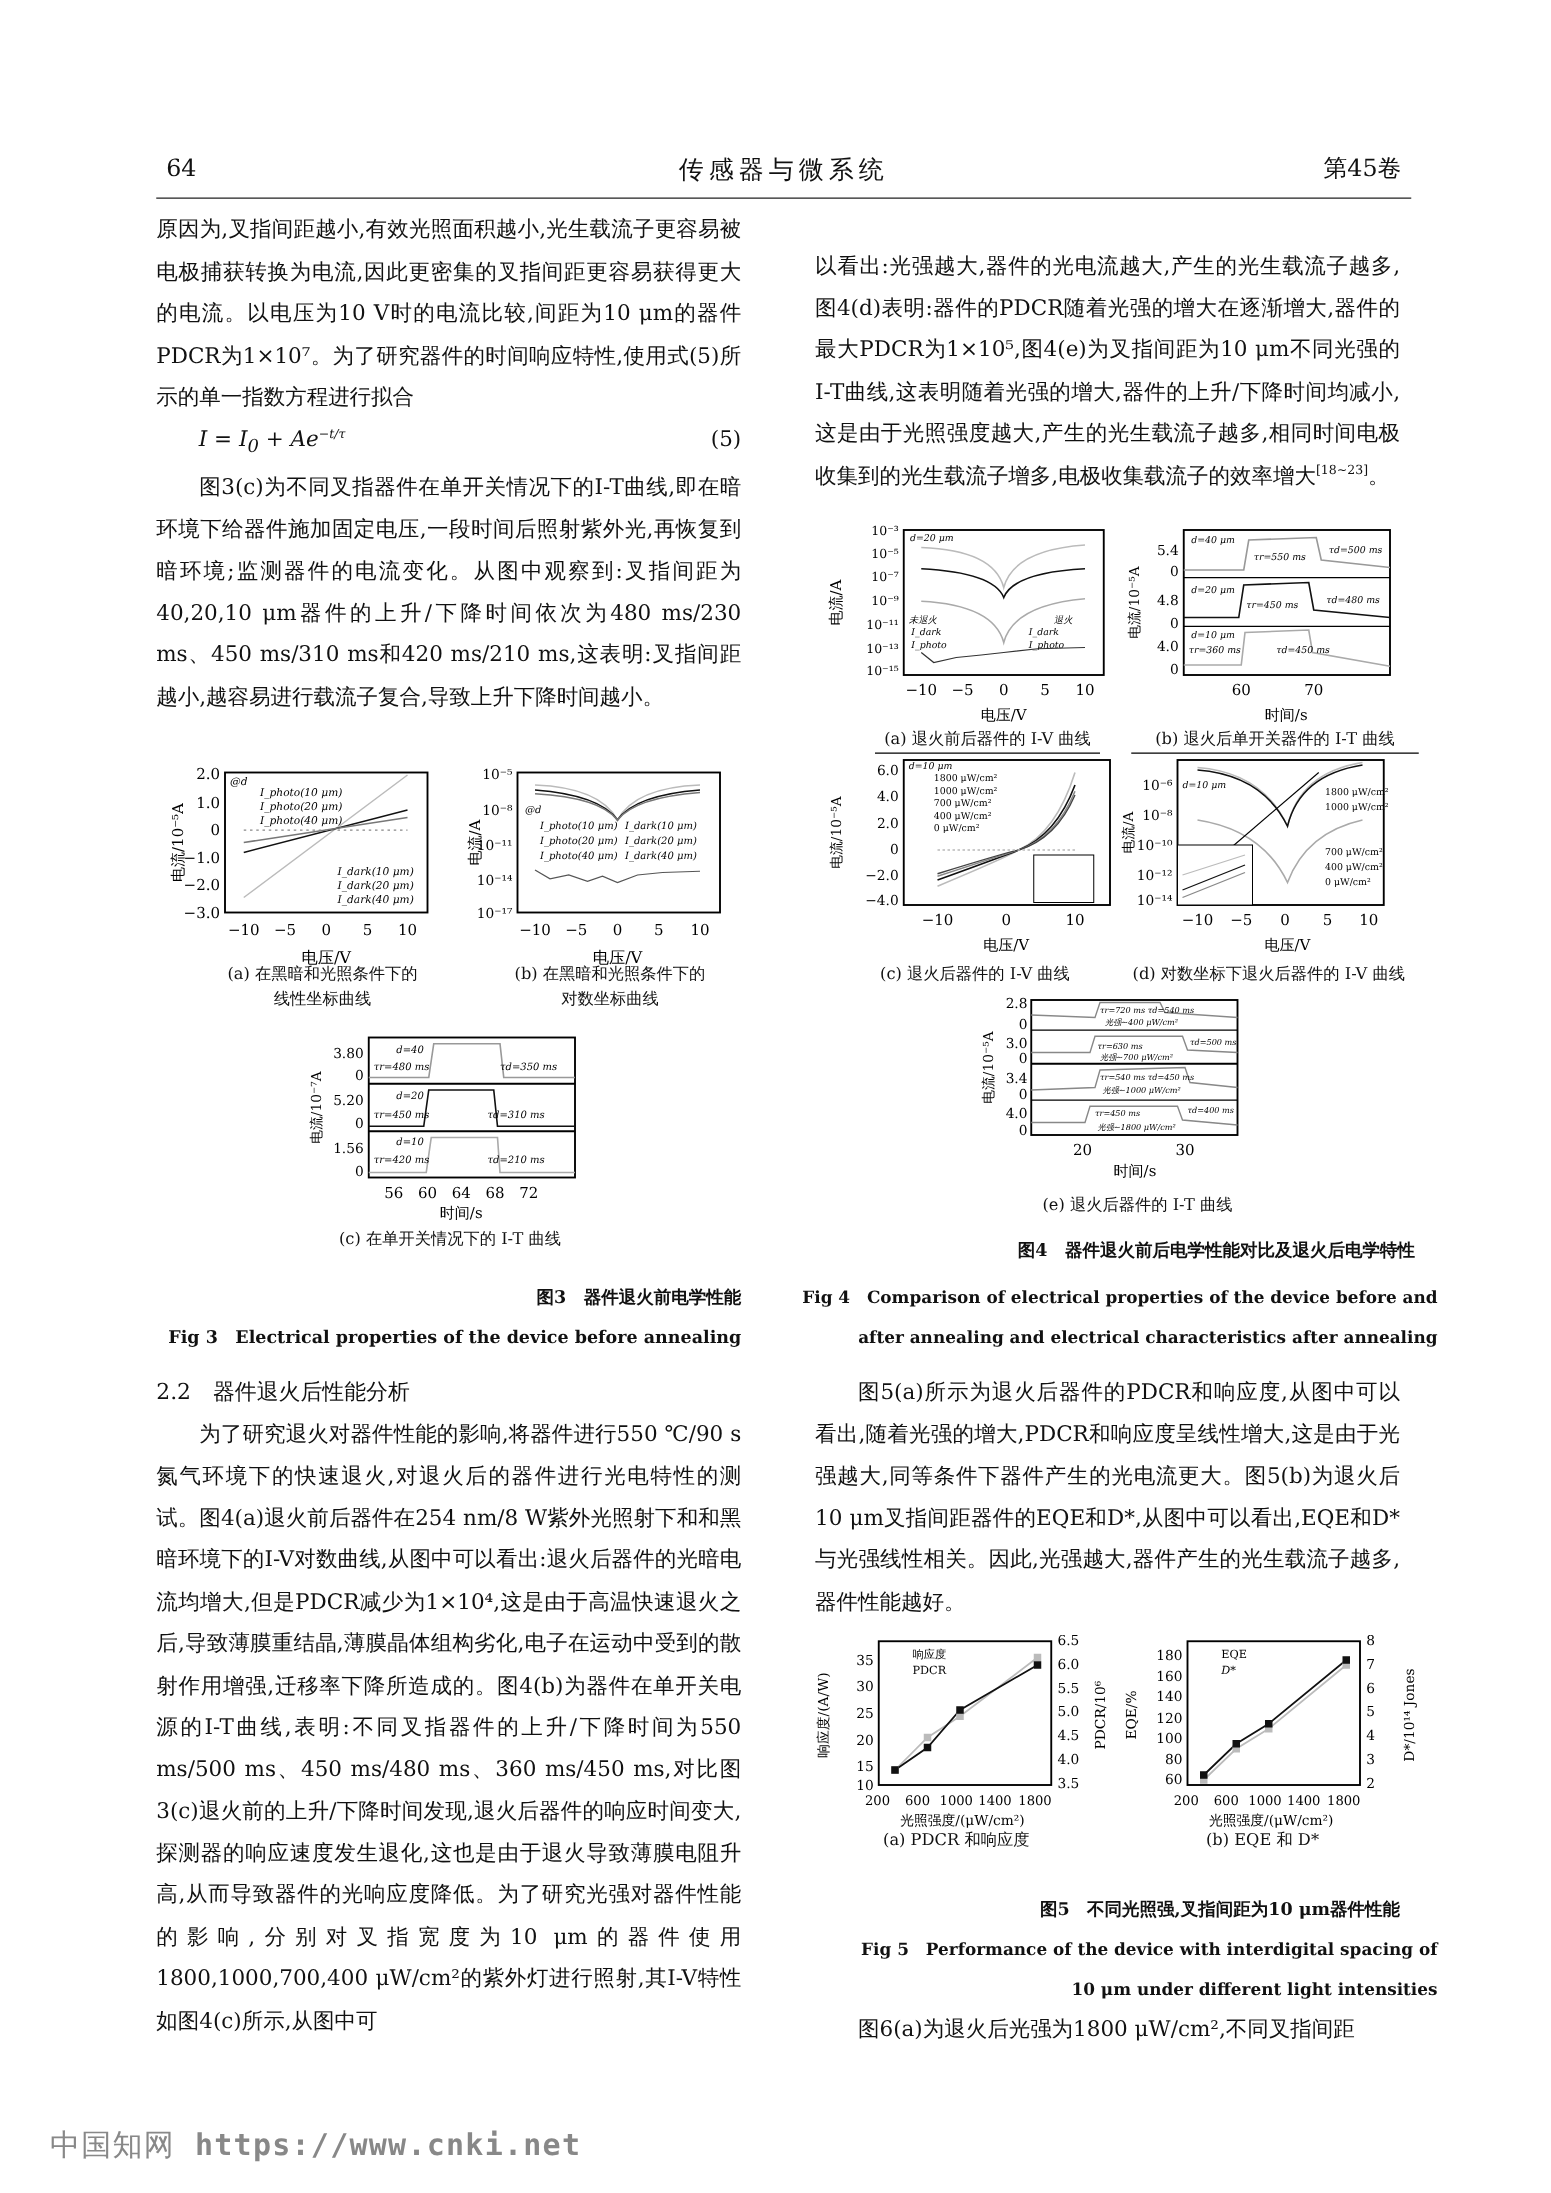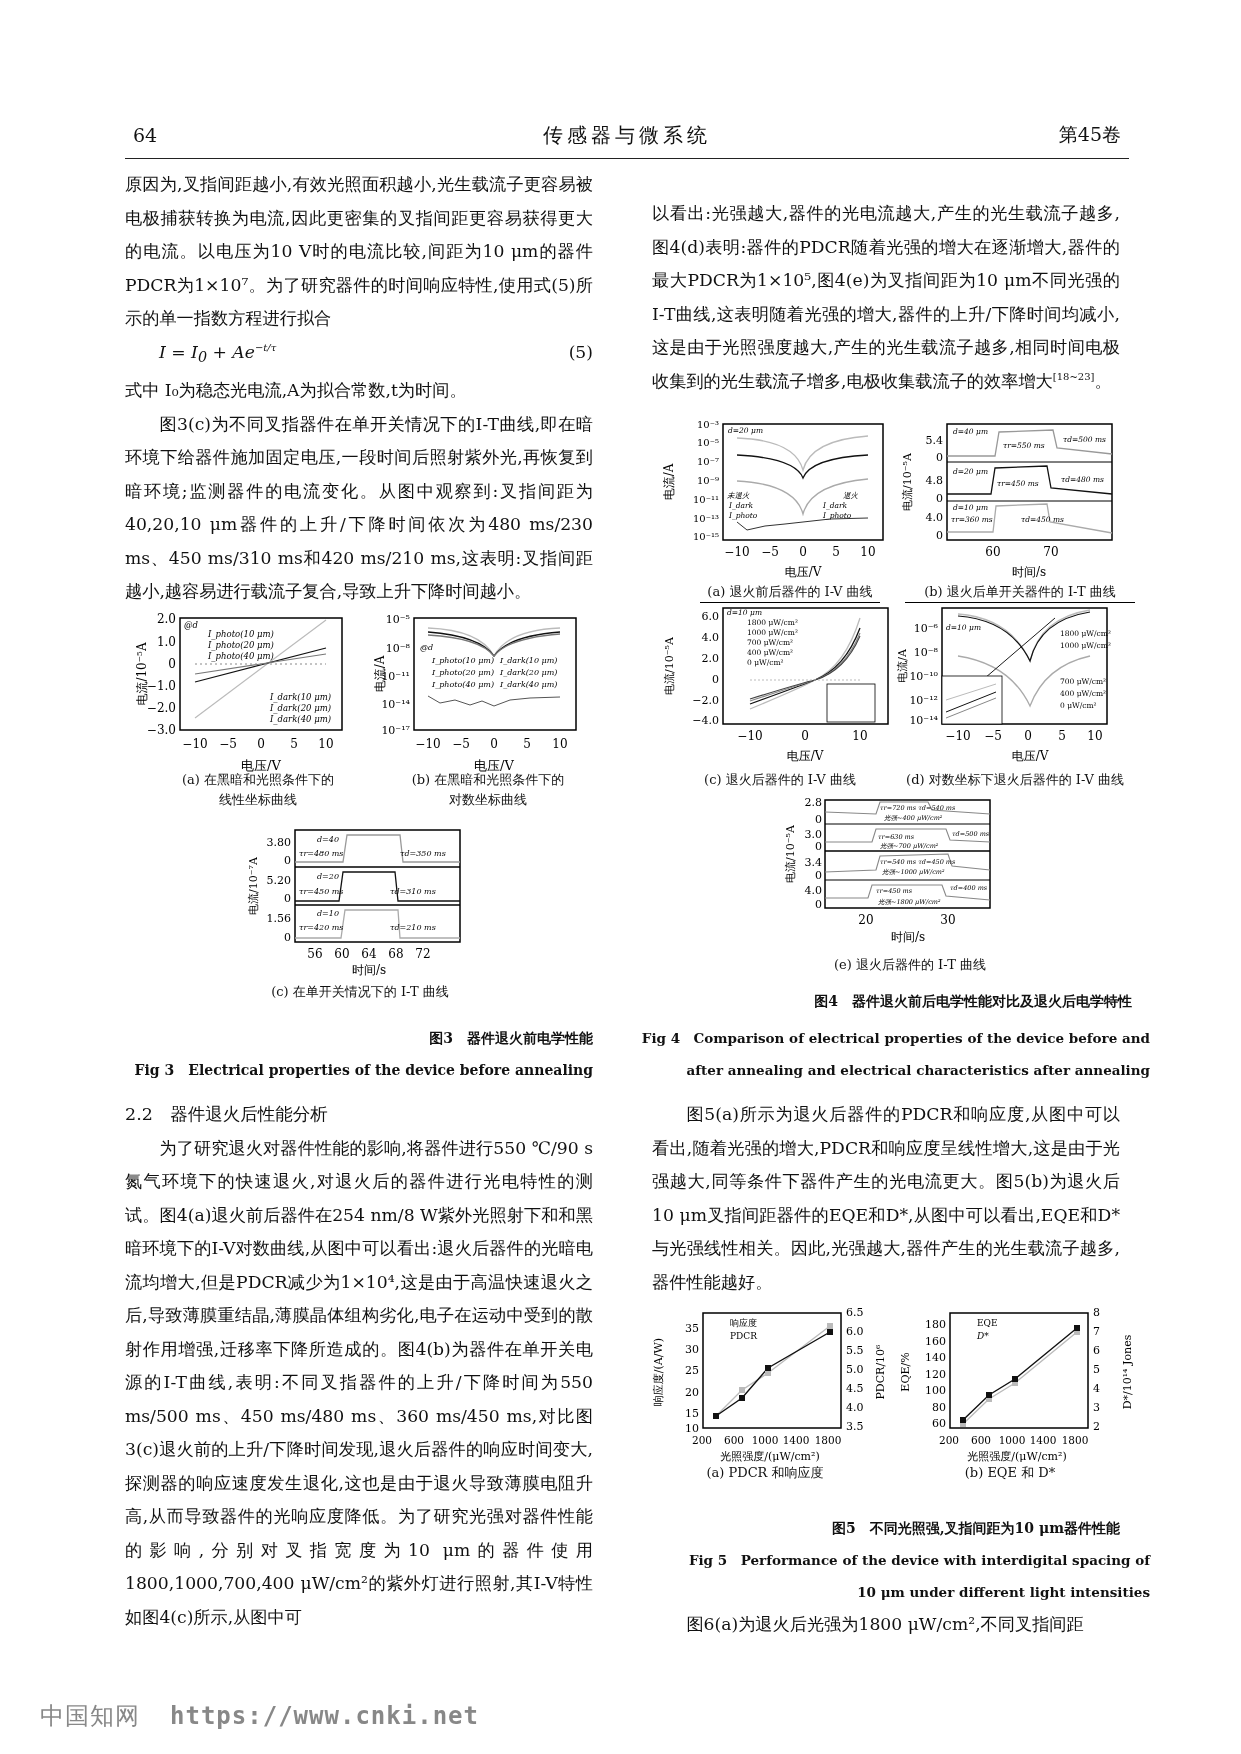"式中 I₀为稳态光电流,A为拟合常数,t为时间。" p { html: <p>式中 I₀为稳态光电流,A为拟合常数,t为时间。</p> -> none }
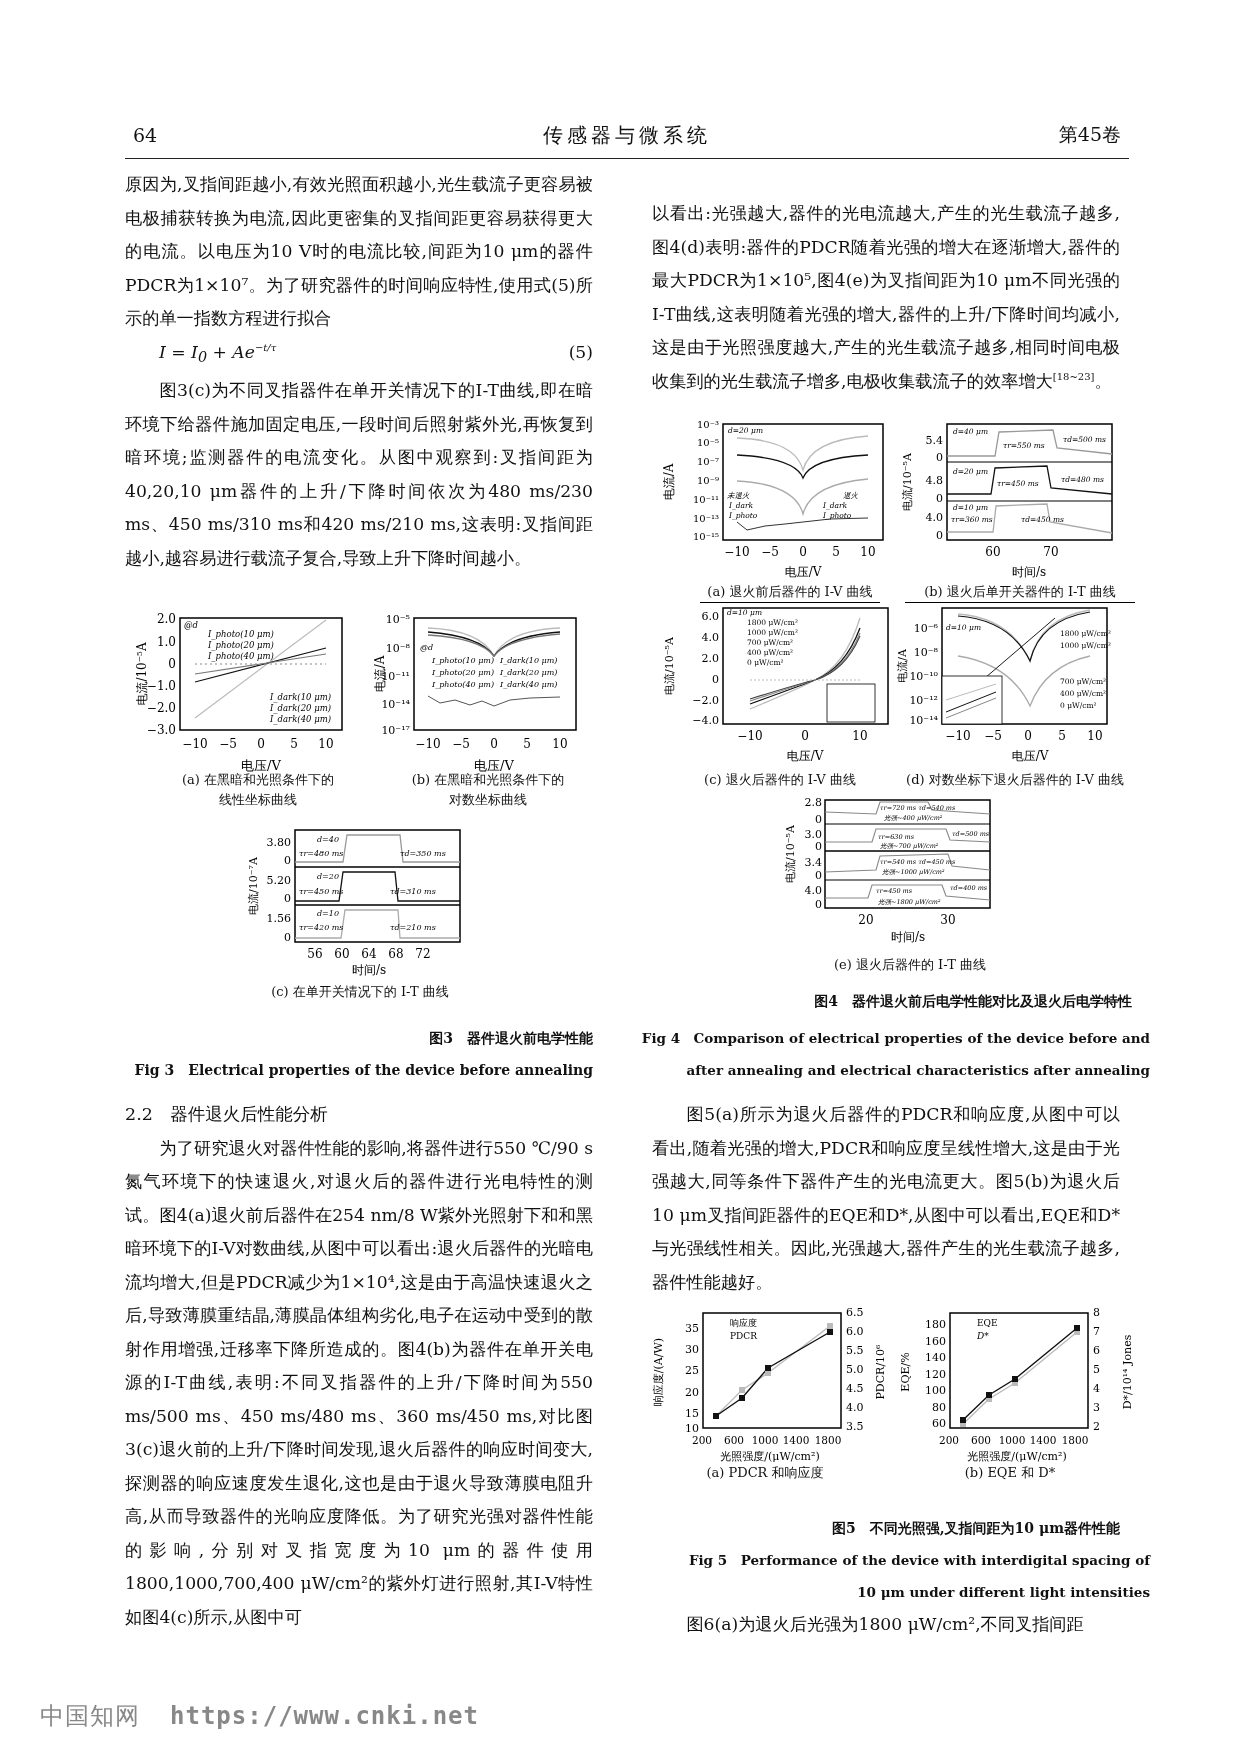"中国知网" .footer .cn { margin-right: 30px -> 16px }
